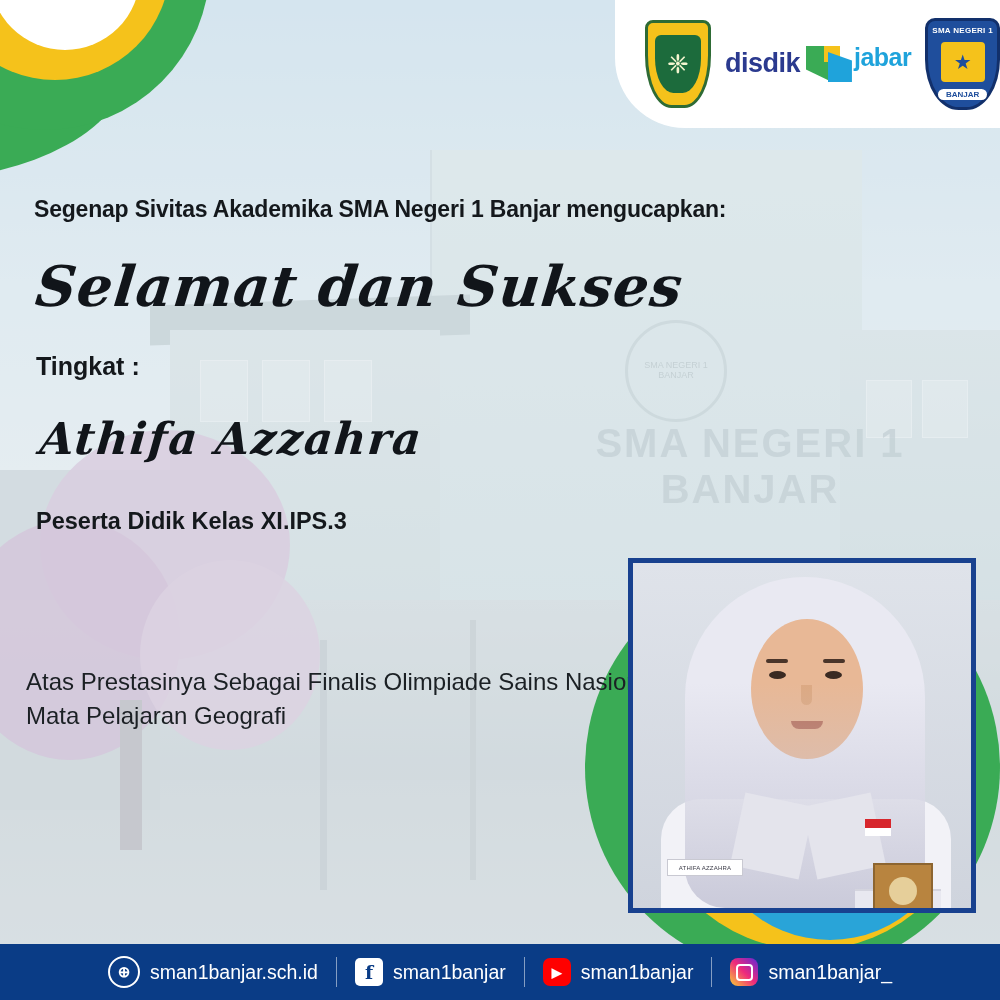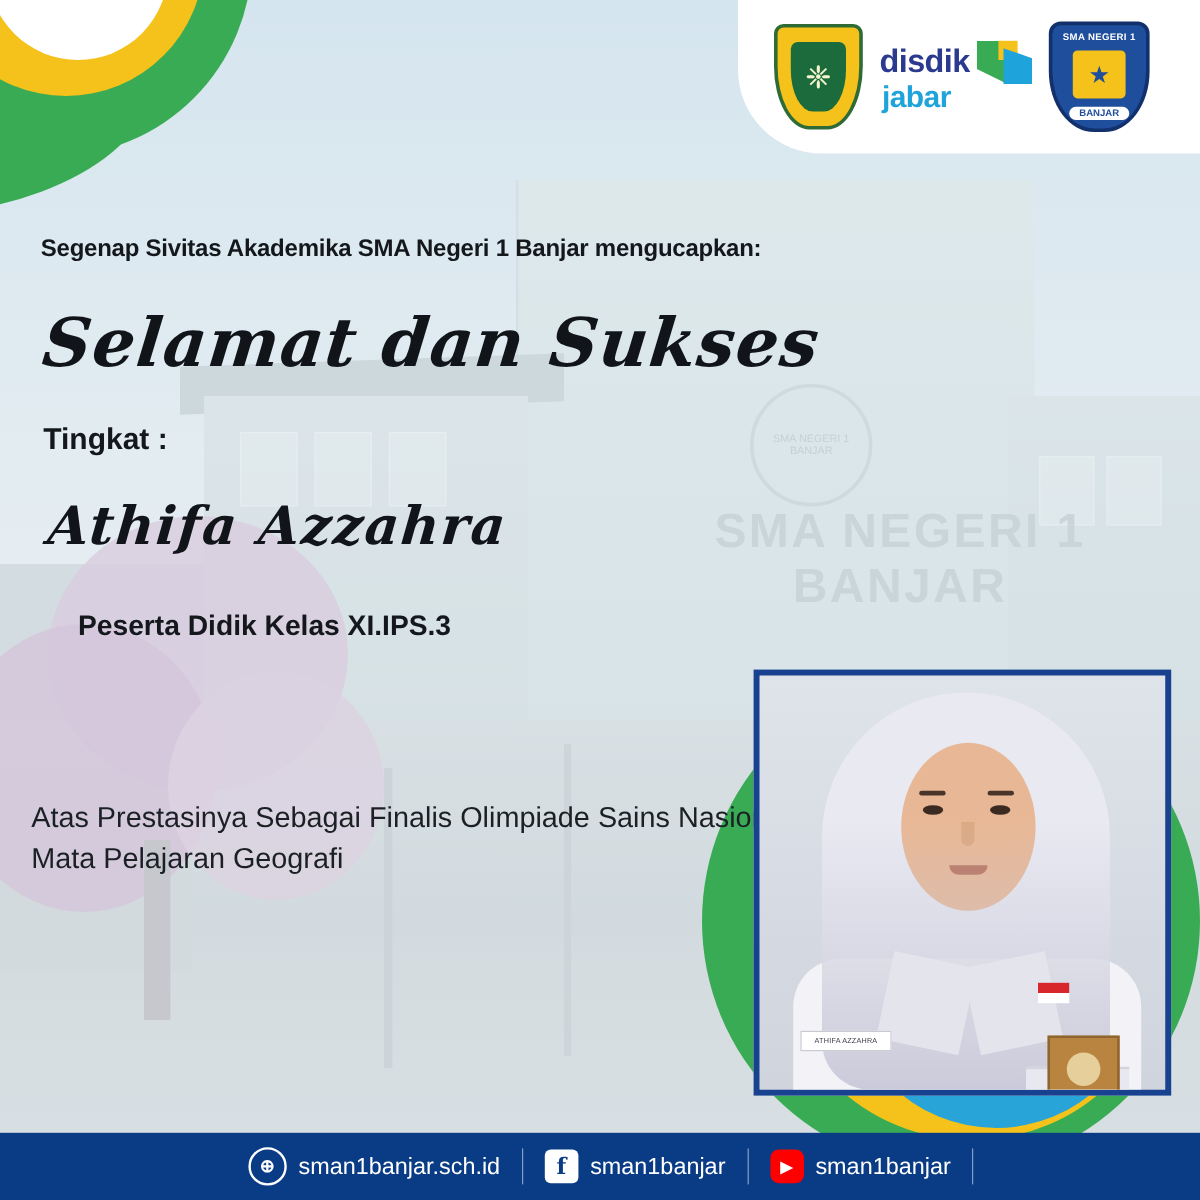"disdik" .disdik { flex-direction: column -> row }
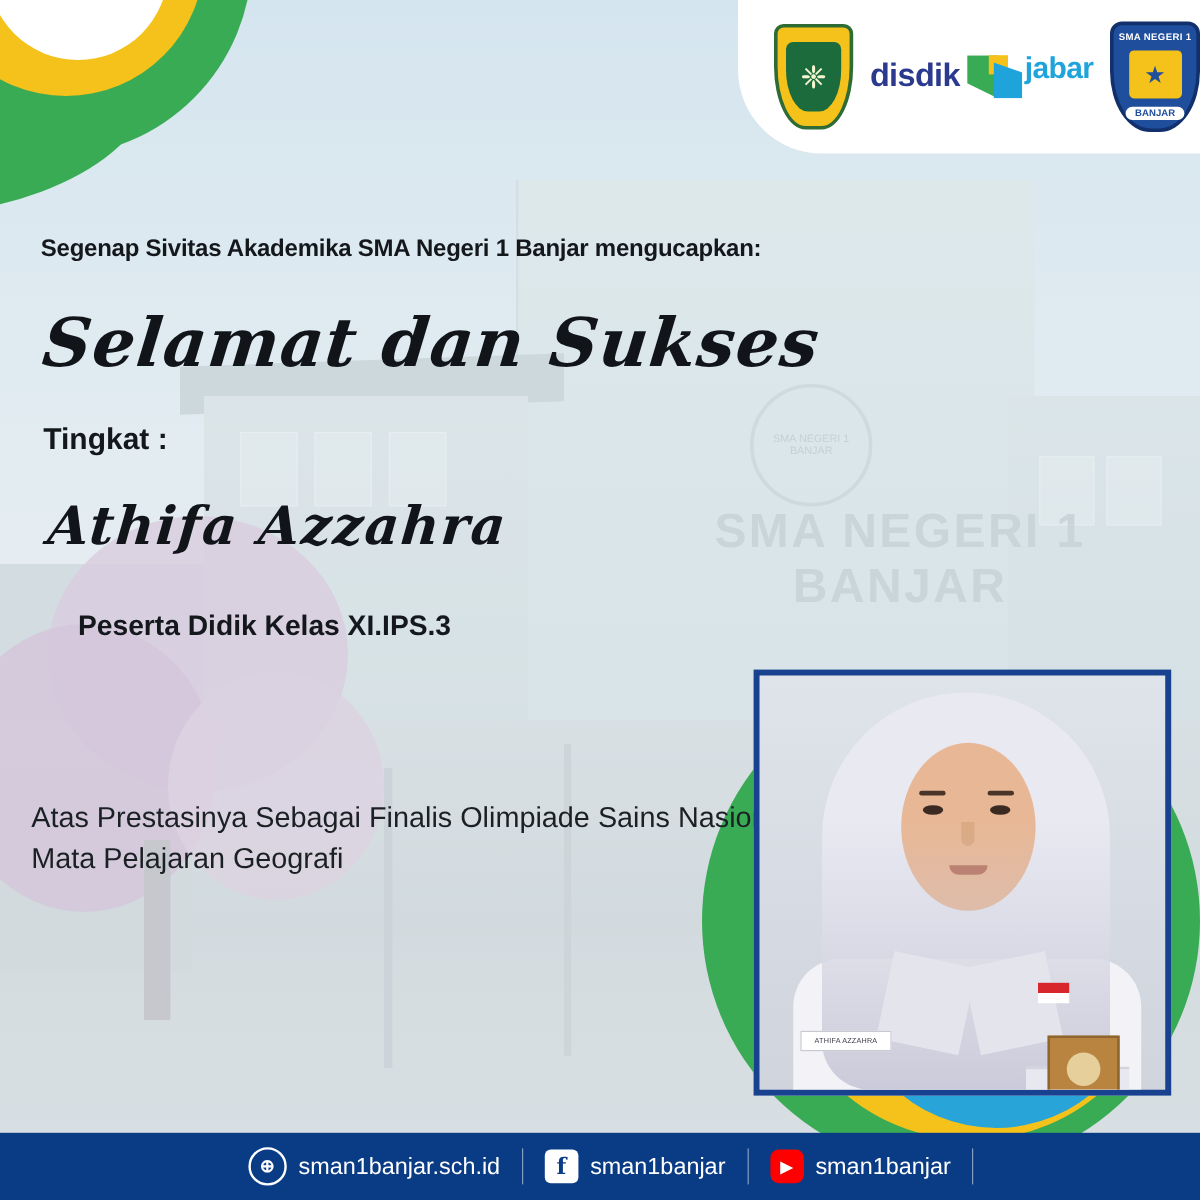"Segenap Sivitas Akademika SMA Negeri" .txt-line1 { font-size: 20px -> 23px }
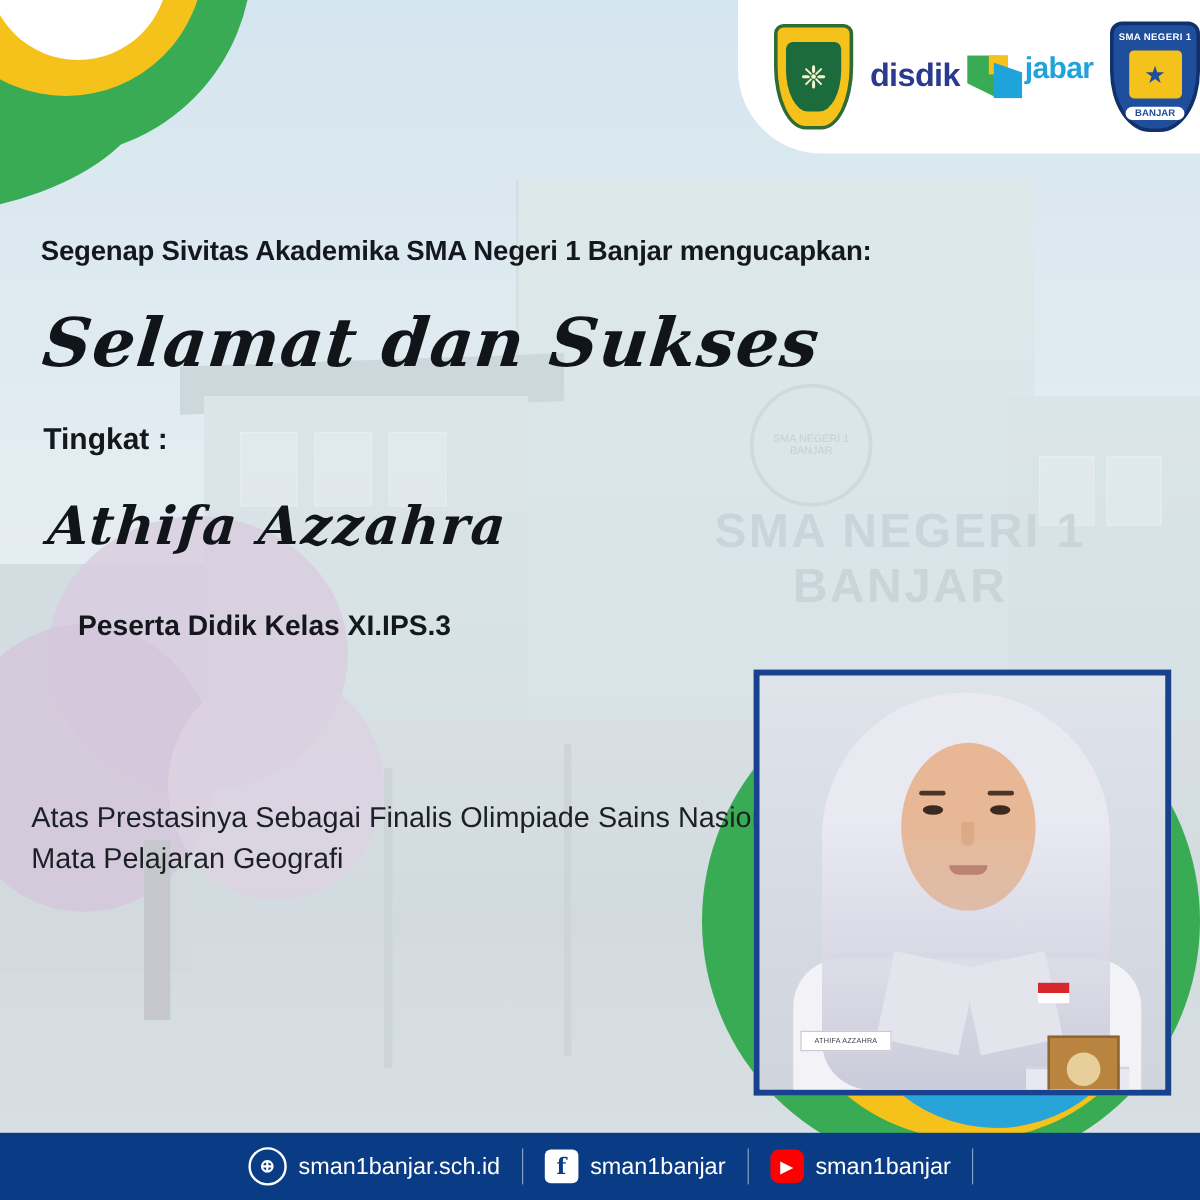"Peserta Didik Kelas XI.IPS.3" .txt-class { margin-left: 29px -> none }
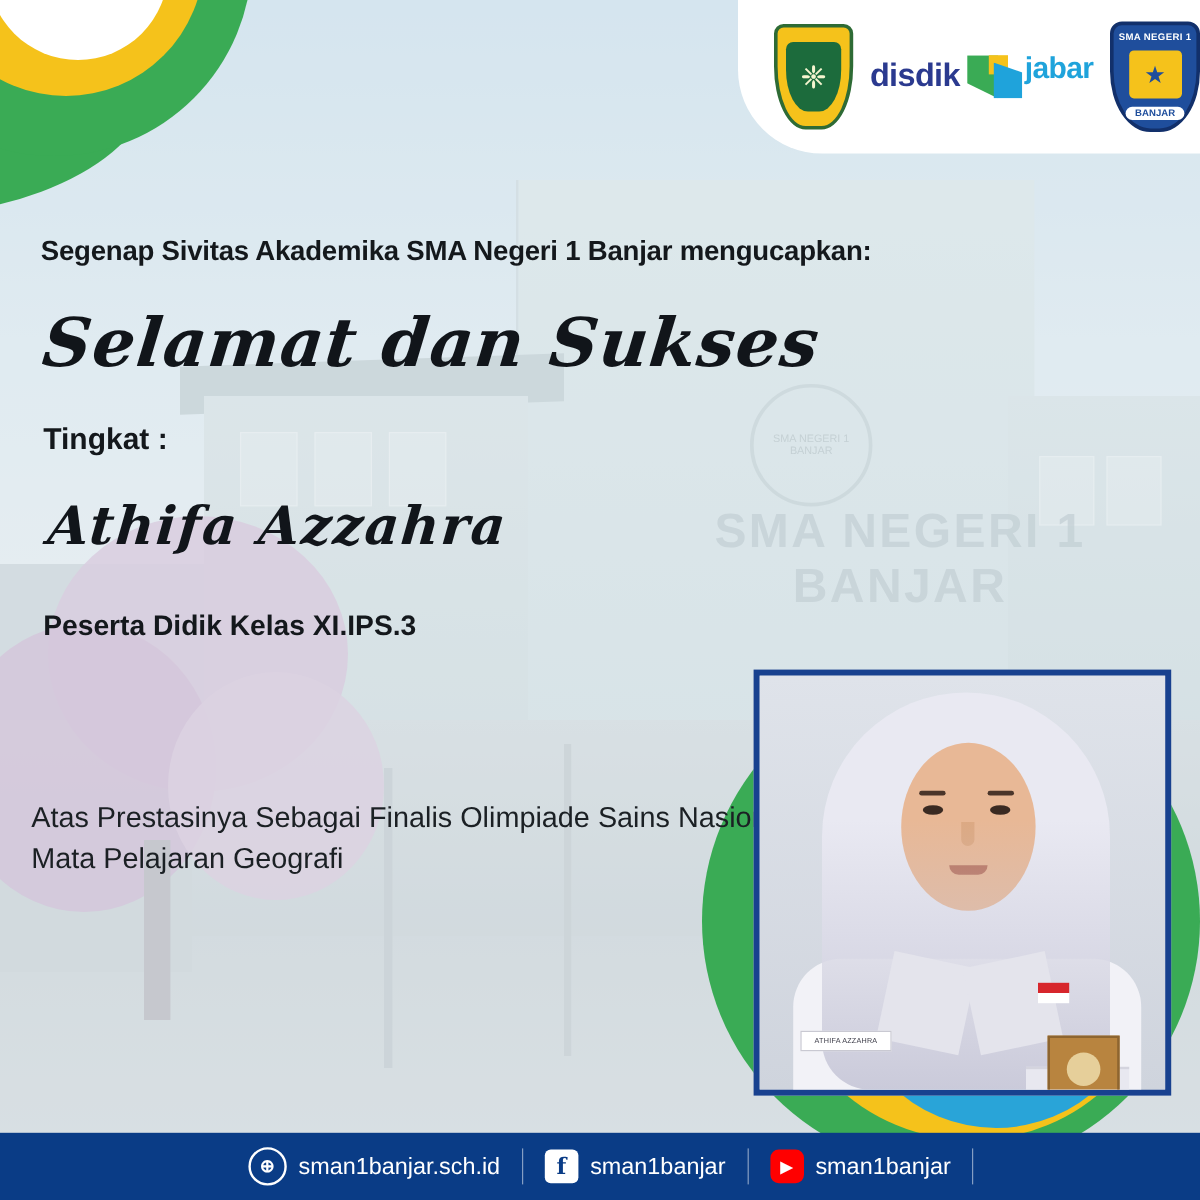"sman1banjar_" div.f-item { html: none -> <div> <span> <b></b> </span> <span>sman1banjar_</span> </div> }
